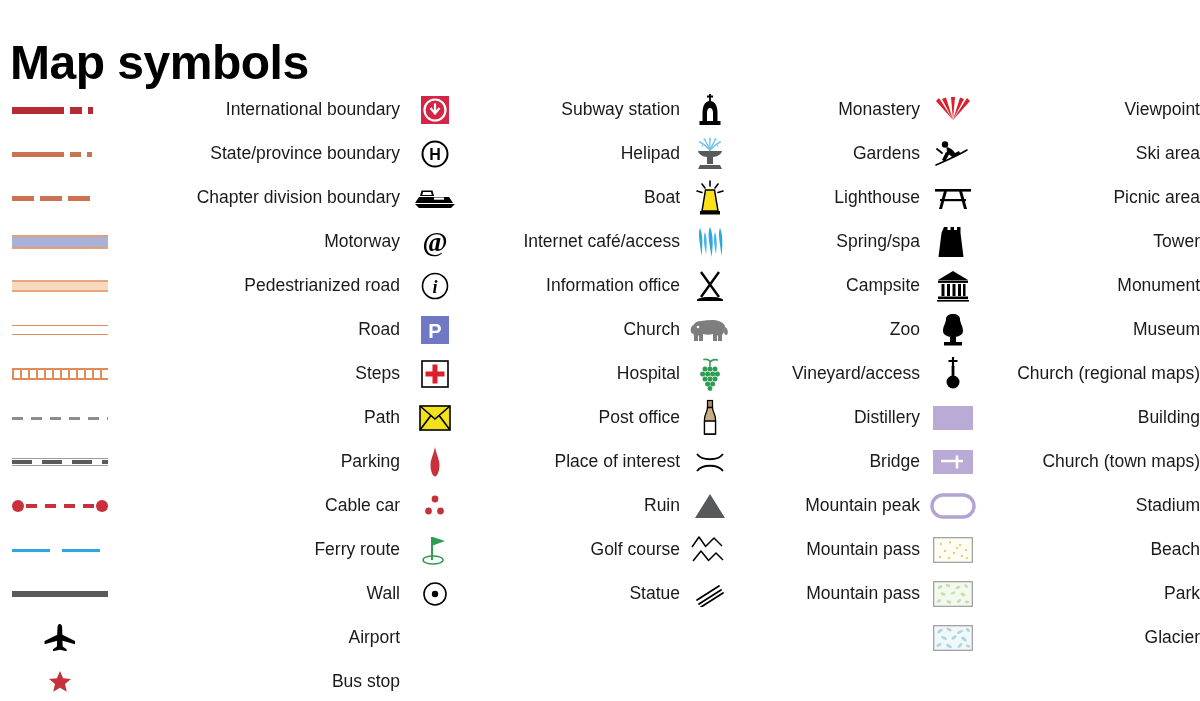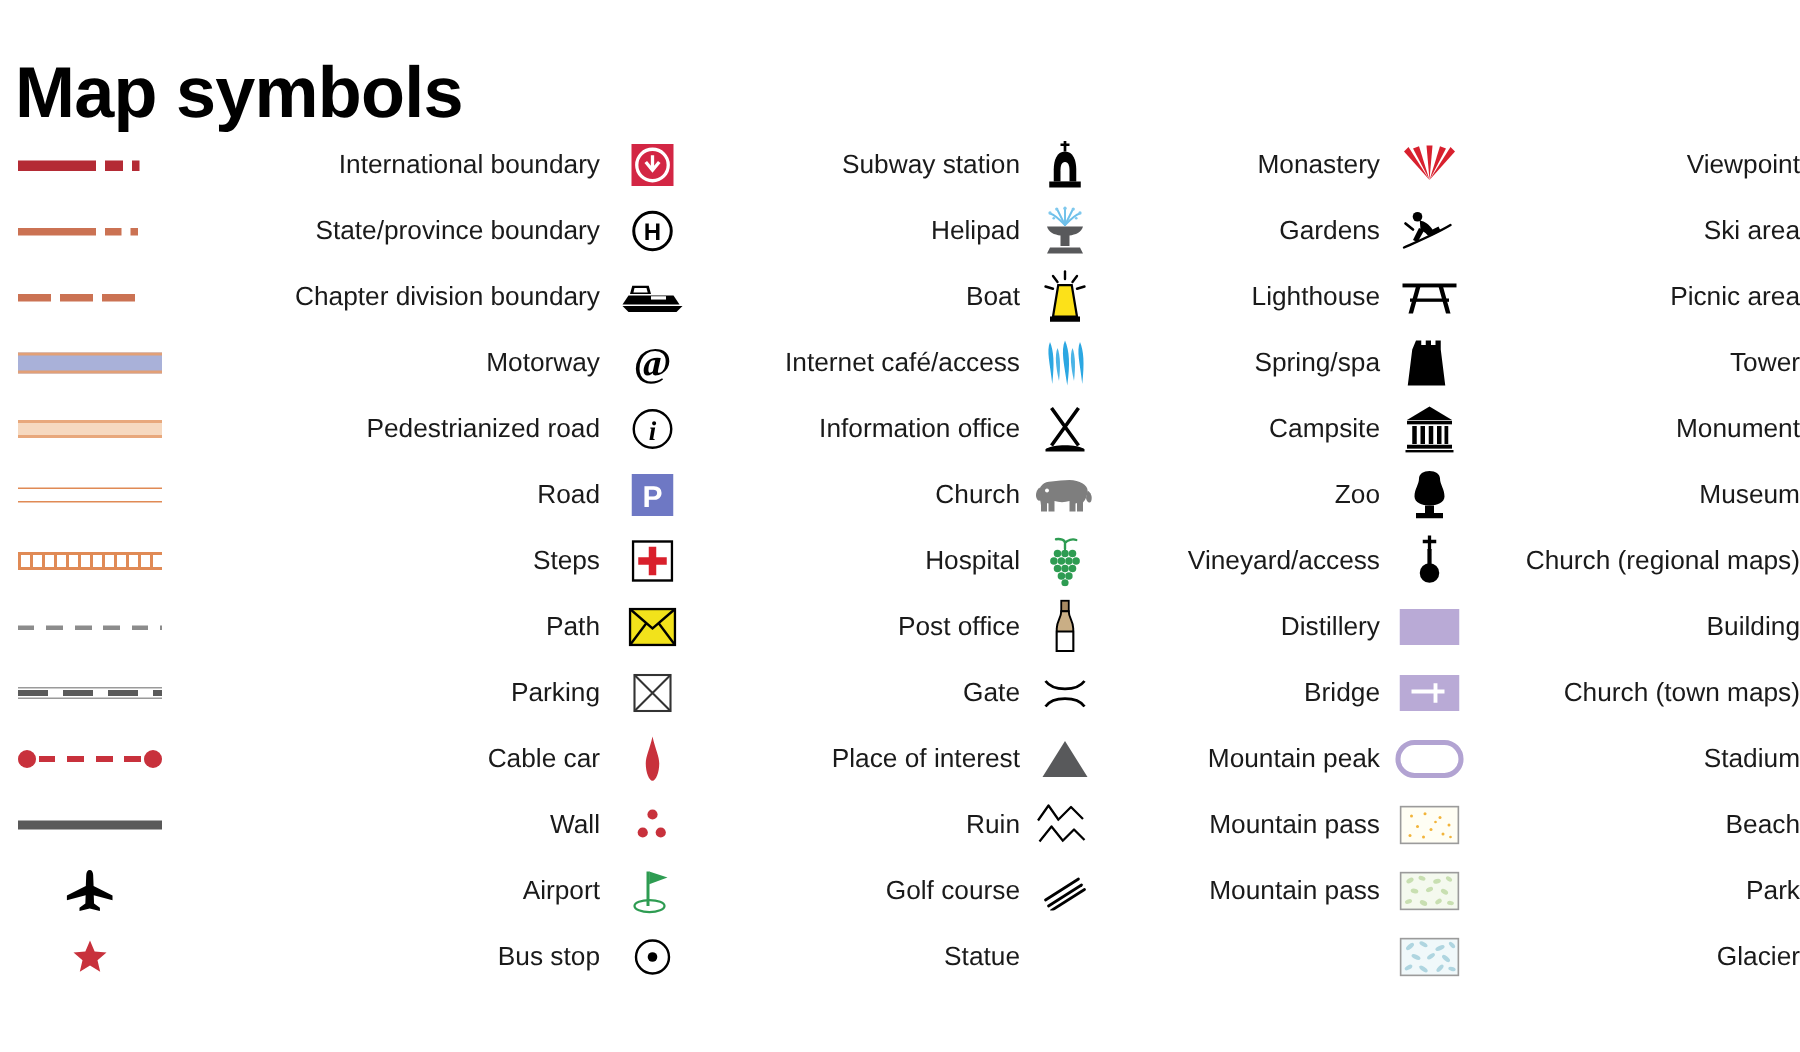"Gate" div.legend-row { html: <div> <div> <svg> <rect></rect> <path></path> </svg> </div> <div>Gate</div> </div> -> none }
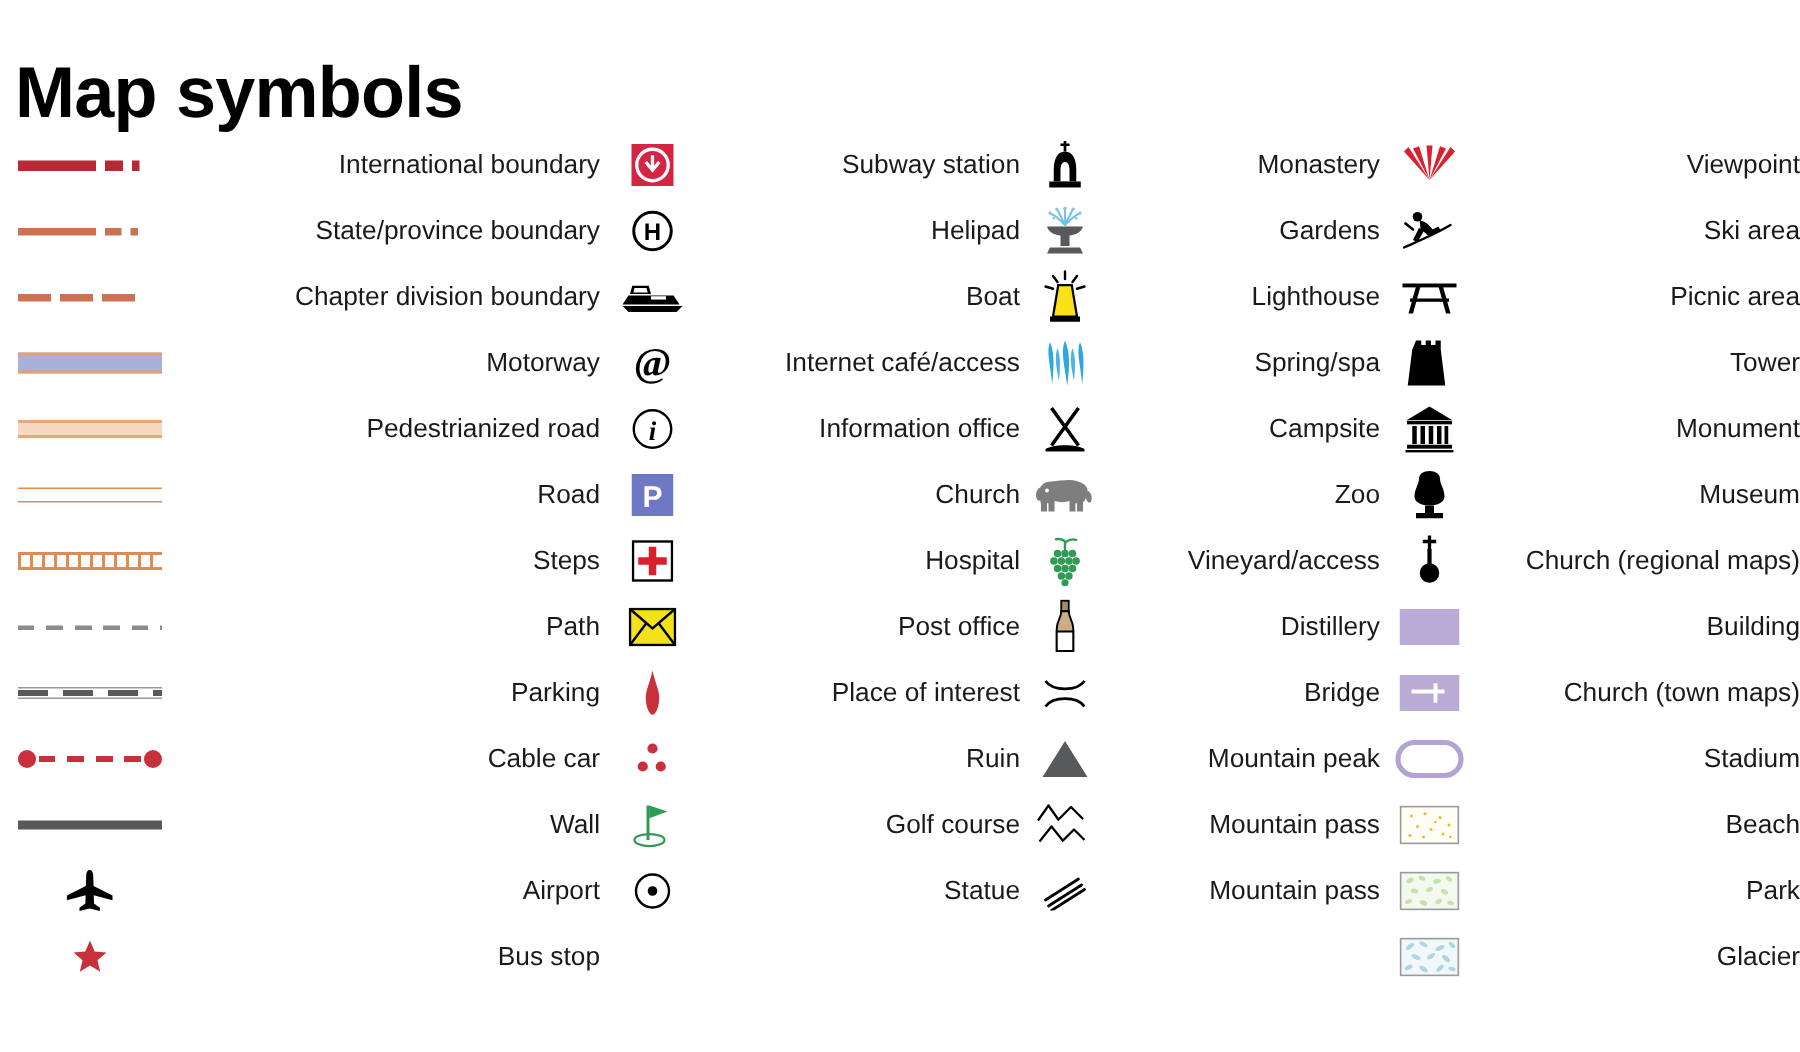"Ferry route" div.legend-row { html: none -> <div> <div> <div> <div></div> </div> </div> <div>Ferry route</div> </div> }
